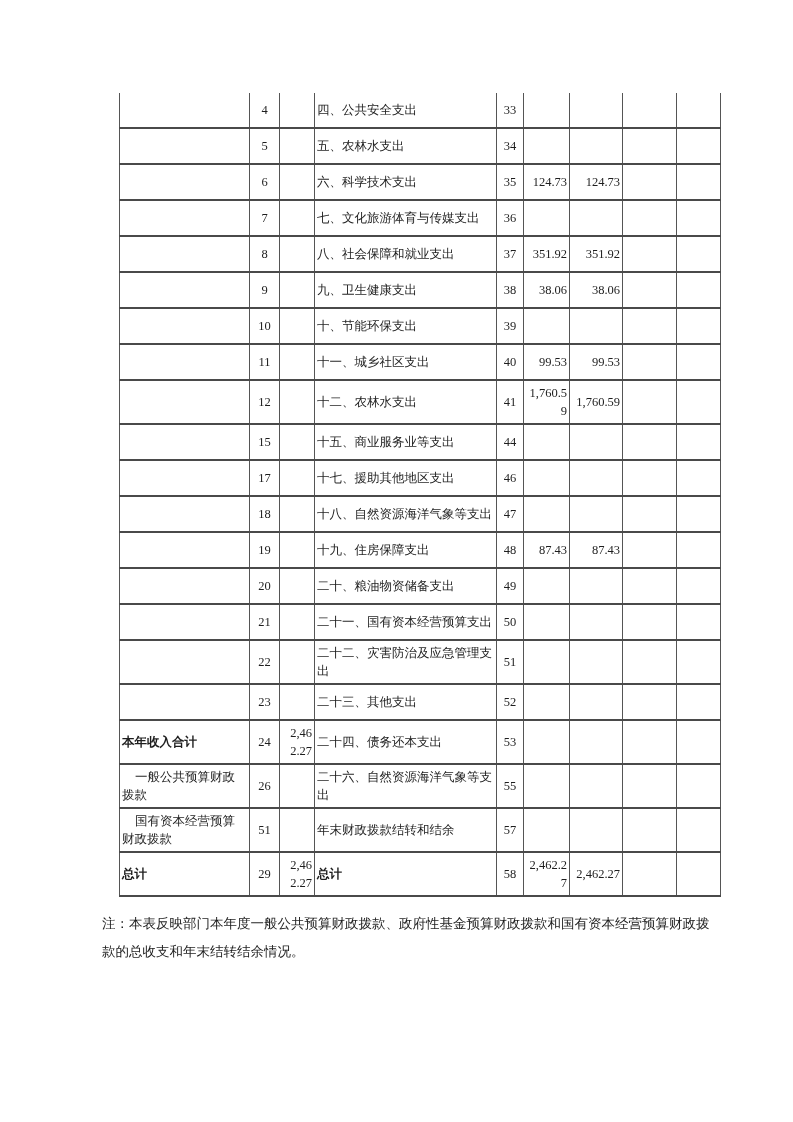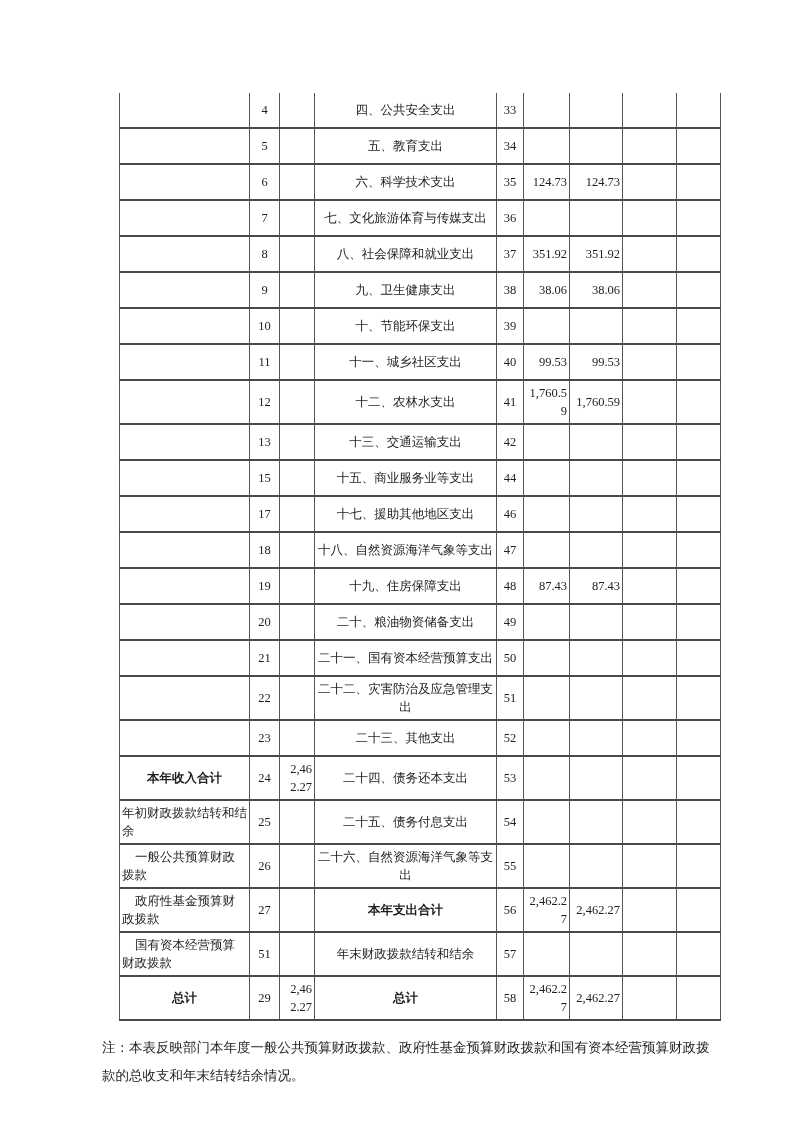"四、公共安全支出" td.cat { text-align: center -> left }
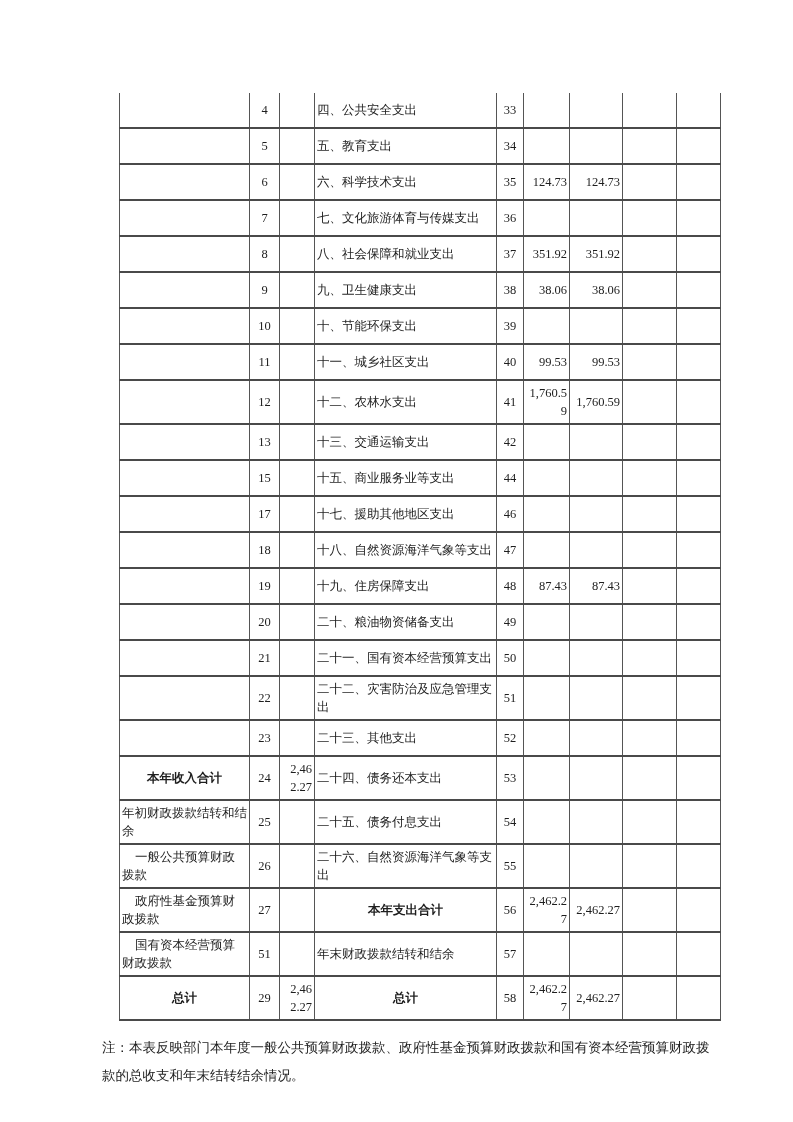"五、教育支出" td.cat { text: 教育 -> 农林水 }
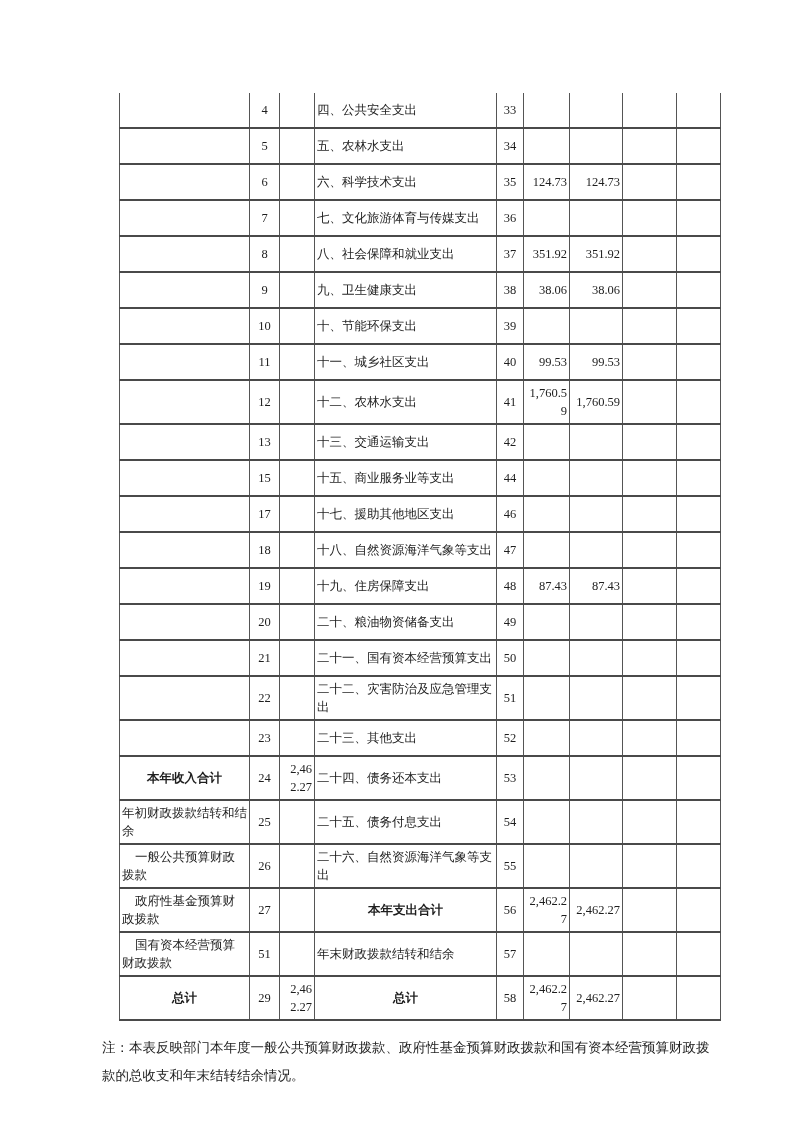"13" tr { html: <tr> <td></td> <td>13</td> <td></td> <td>十三、交通运输支出</td> <td>42</td> <td></td> <td></td> <td></td> <td></td> </tr> -> none }
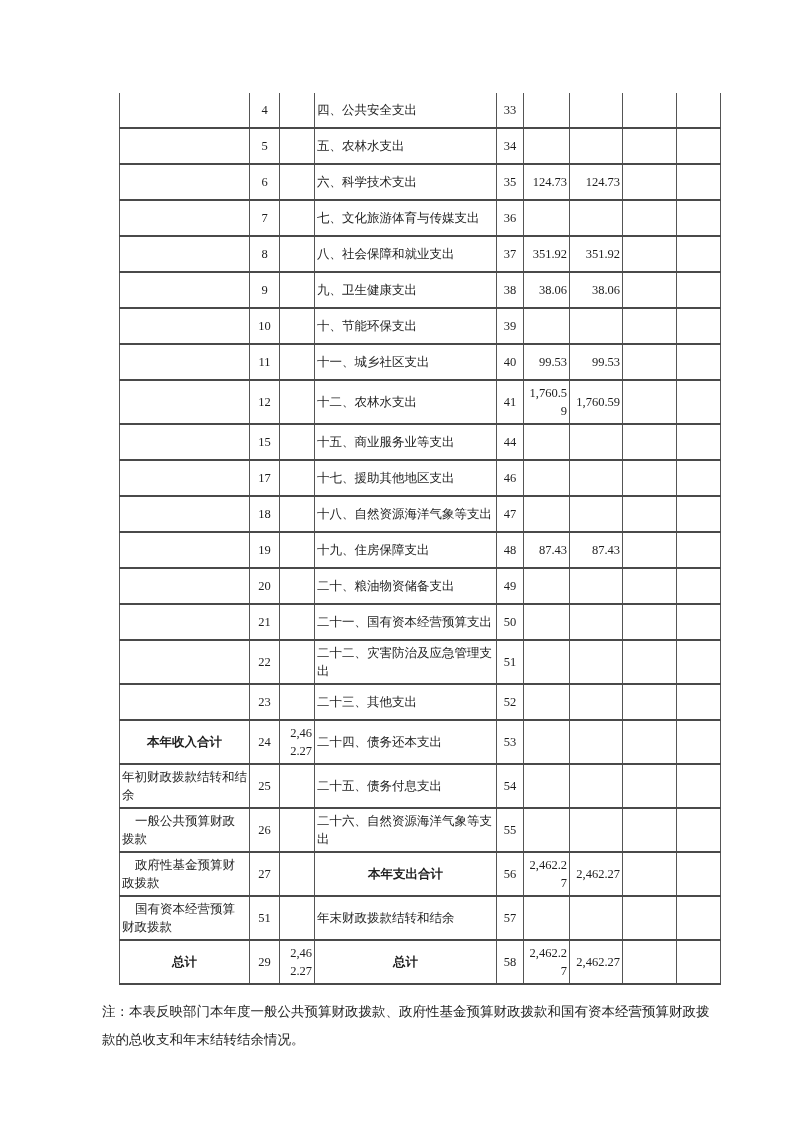"本年收入合计" td.bc { text-align: center -> left }
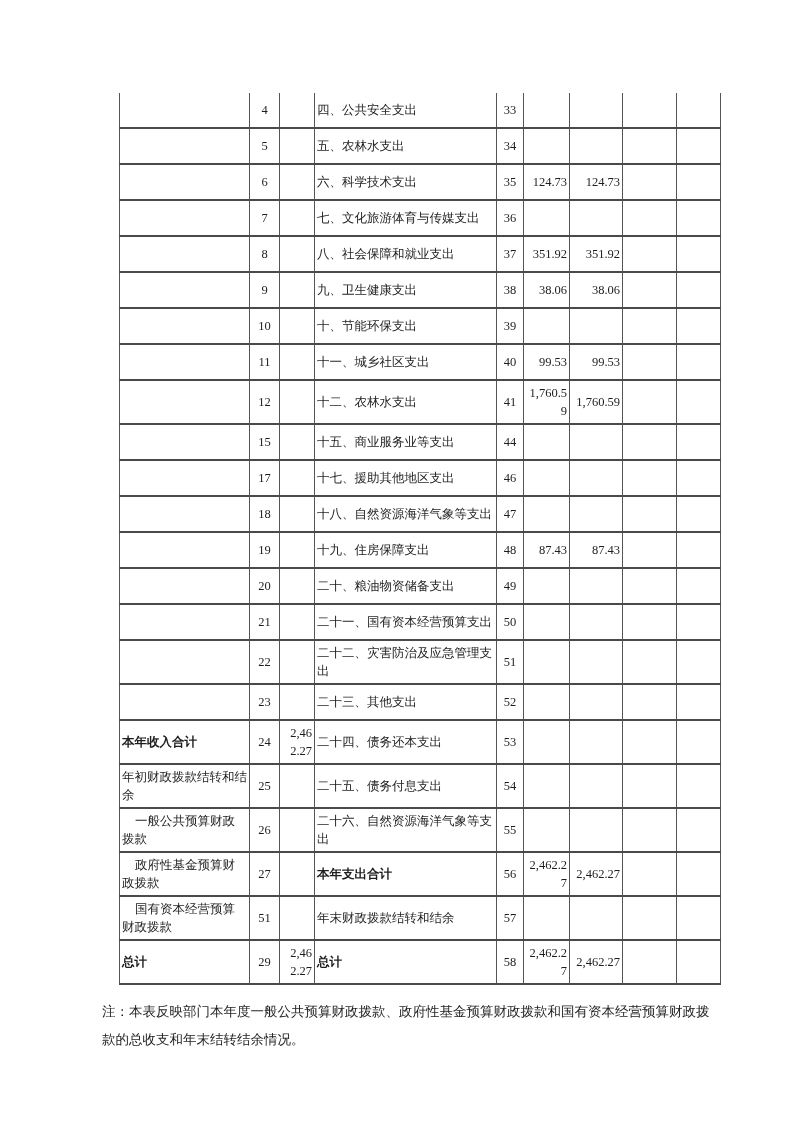"年初财政拨款结转和结余" tr { html: <tr> <td>年初财政拨款结转和结余</td> <td>25</td> <td></td> <td>二十五、债务付息支出</td> <td>54</td> <td></td> <td></td> <td></td> <td></td> </tr> -> none }
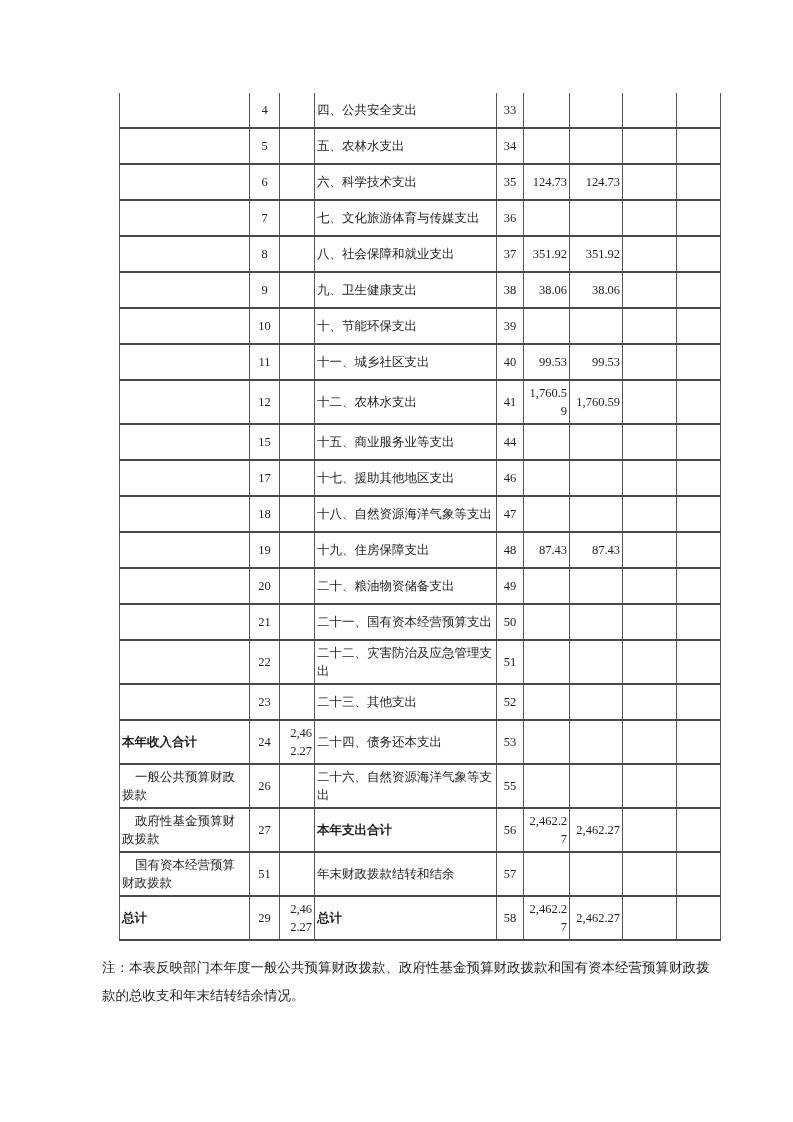"政府性基金预算财政拨款" tr { html: <tr> <td>政府性基金预算财政拨款</td> <td>27</td> <td></td> <td>本年支出合计</td> <td>56</td> <td>2,462.27</td> <td>2,462.27</td> <td></td> <td></td> </tr> -> none }
